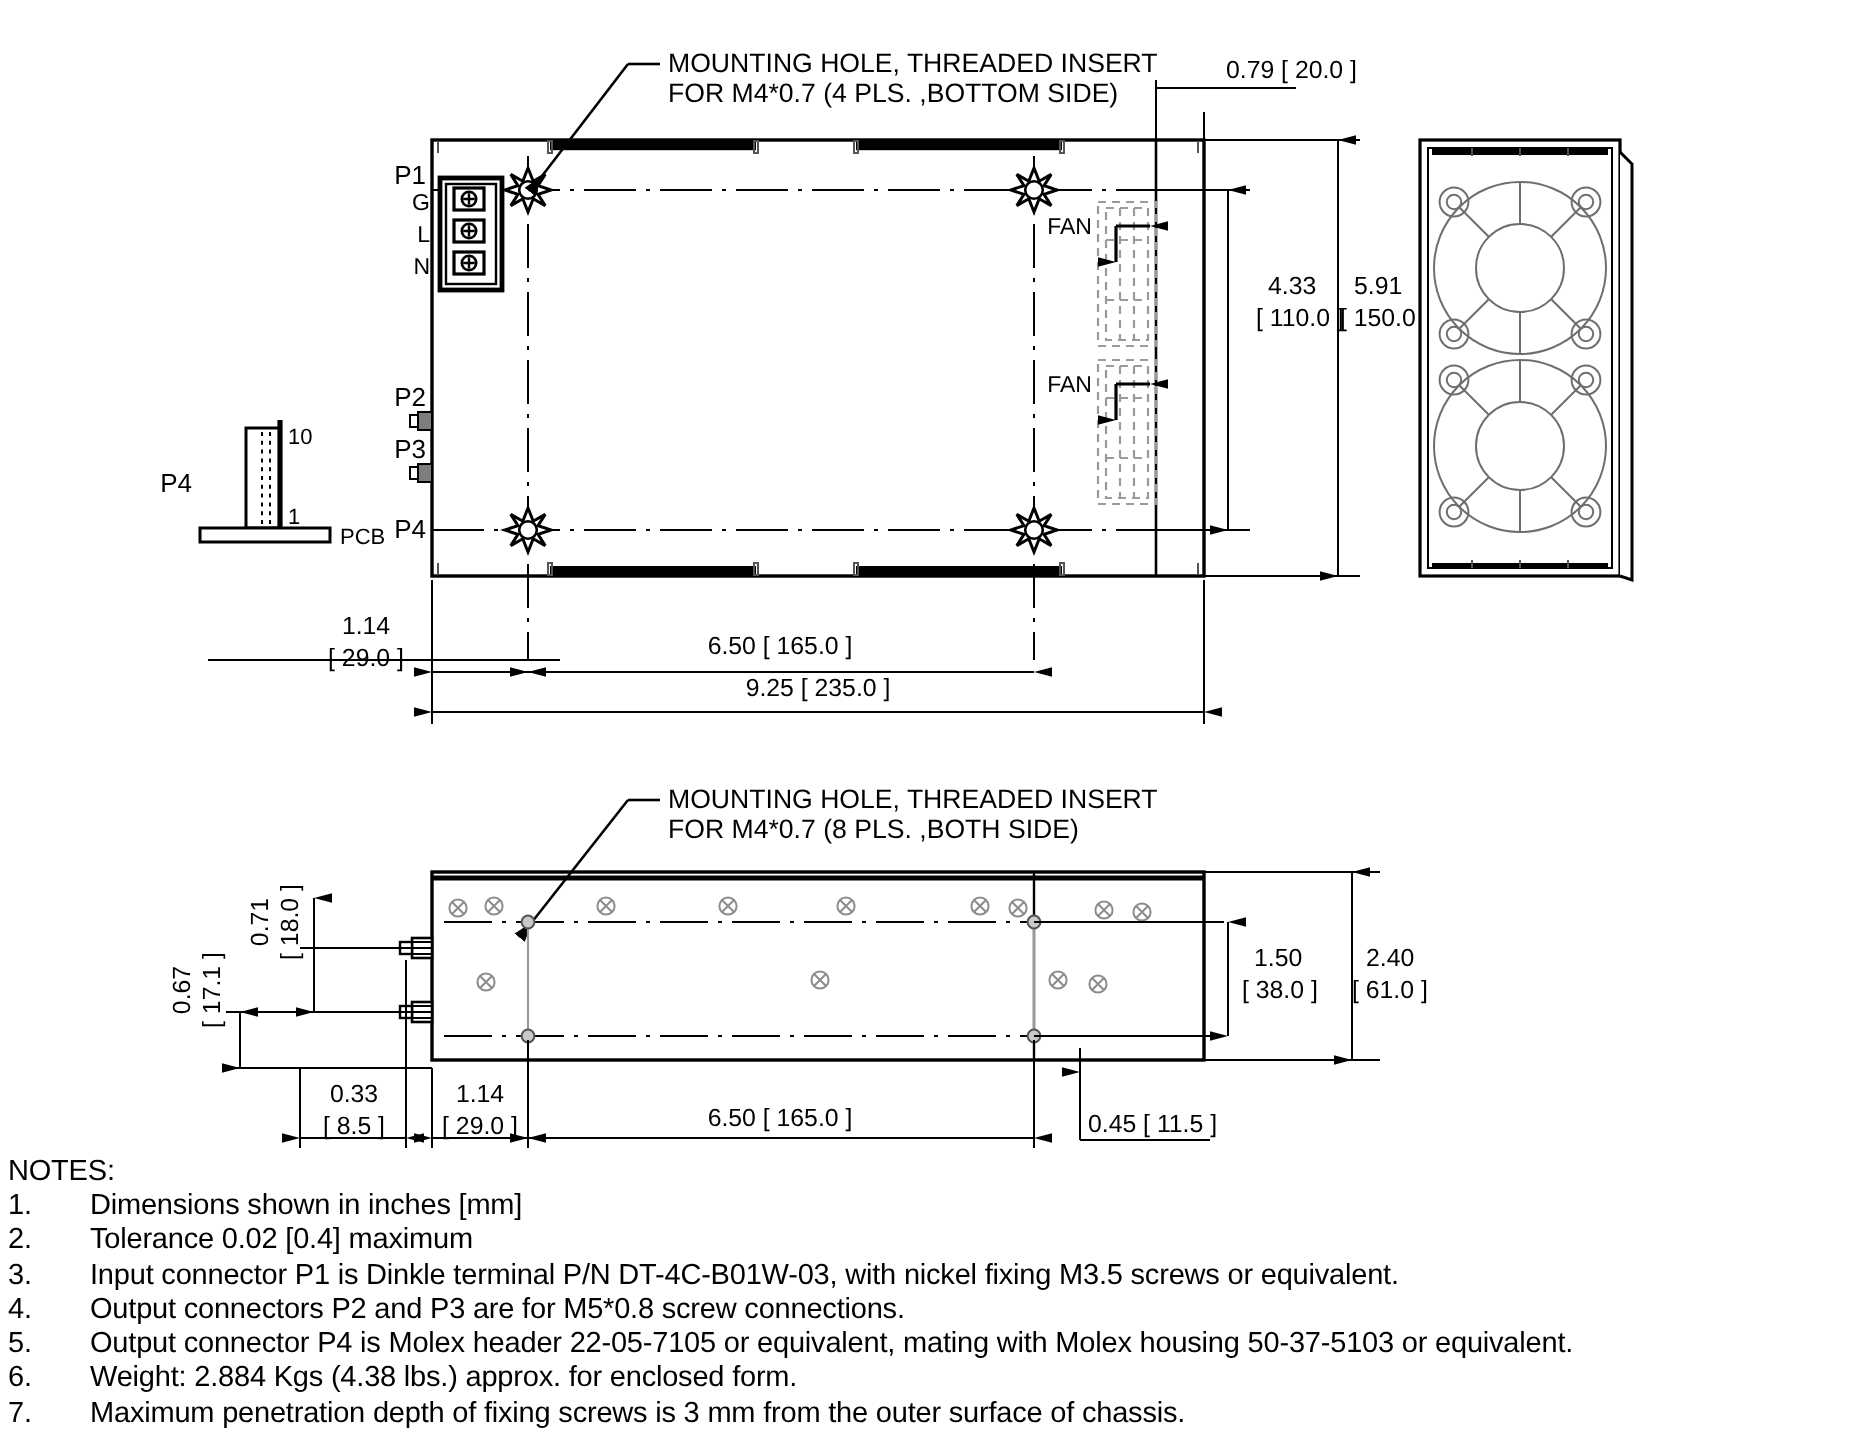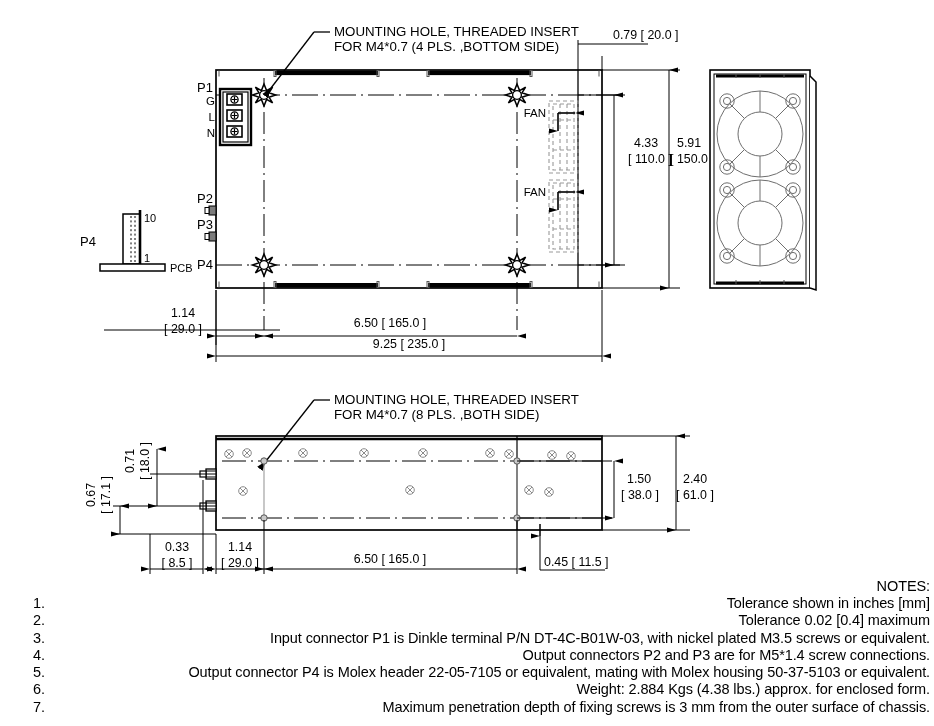"NOTES:" #notes-block { text-align: right -> none }
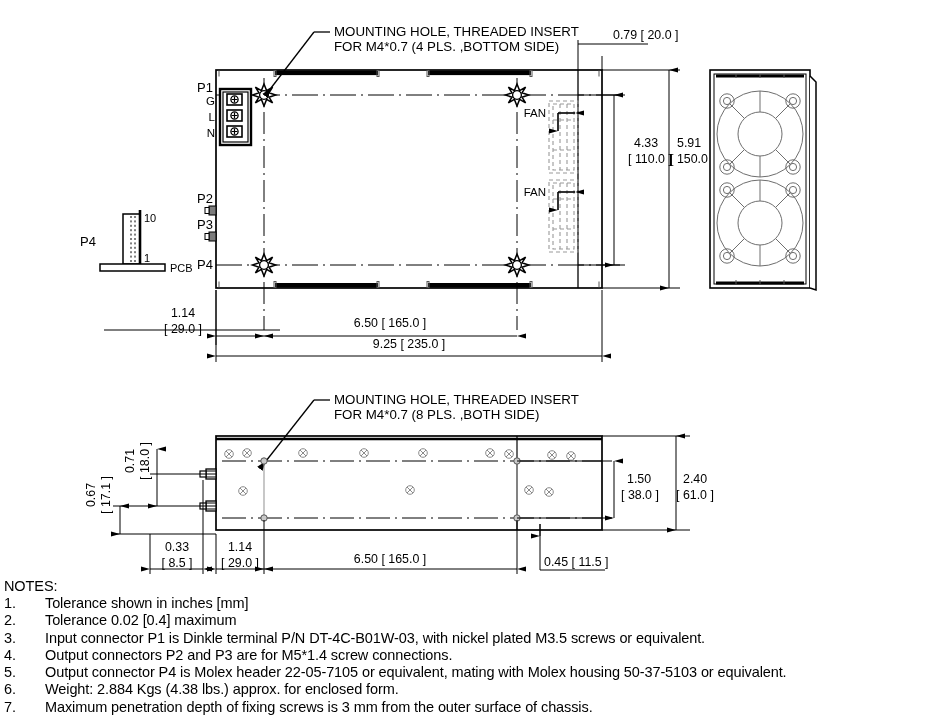"Tolerance shown in inches [mm]" span.note-text { text: Tolerance -> Dimensions }
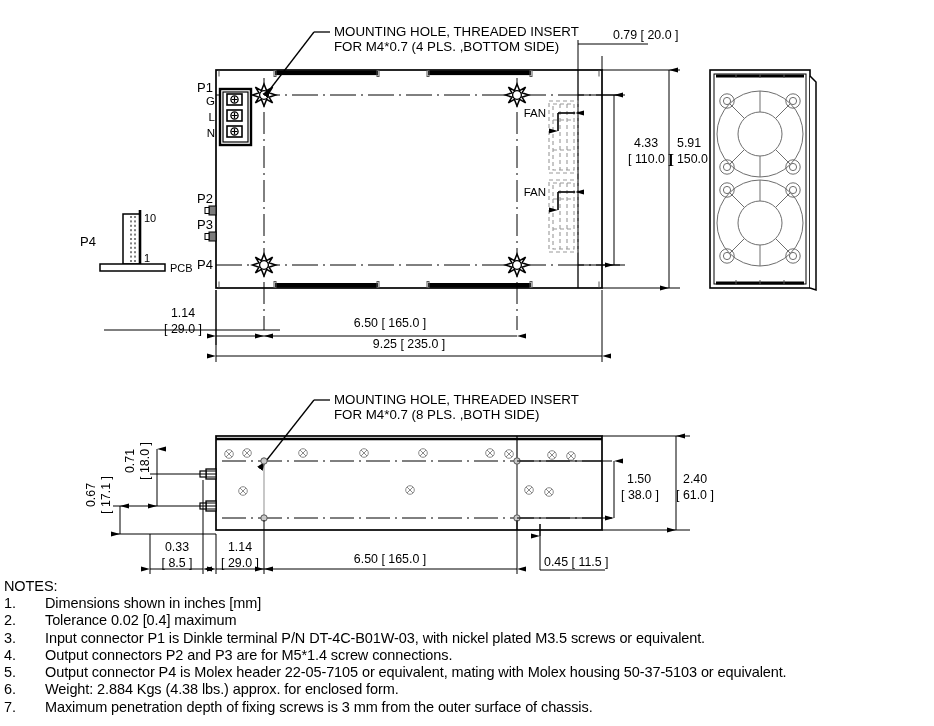"Input connector P1 is Dinkle" span.note-text { text: plated -> fixing }
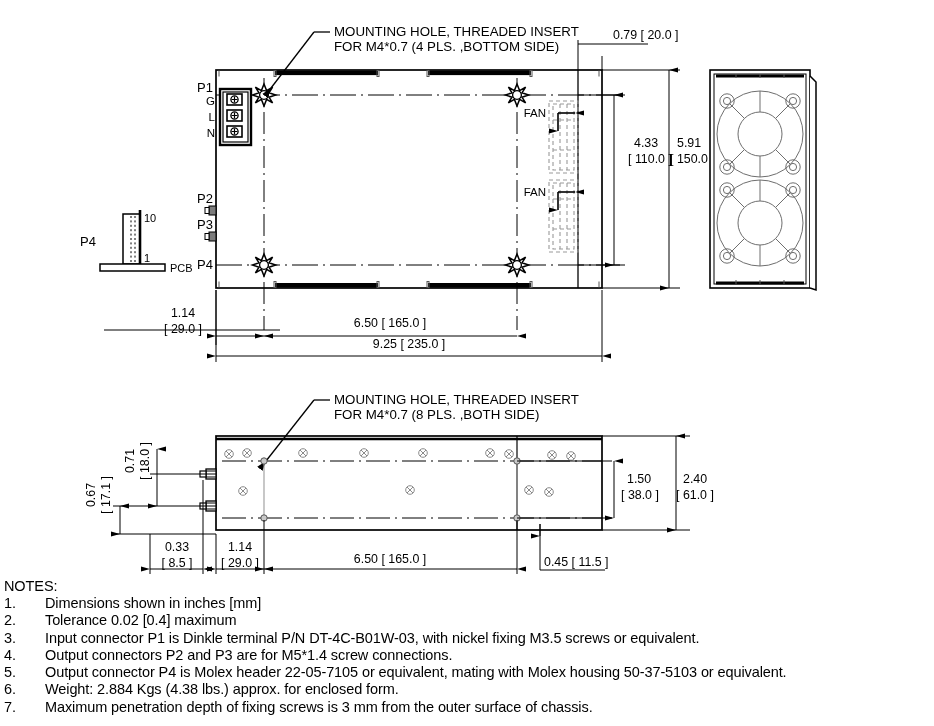"Output connectors P2 and P3" span.note-text { text: 1.4 -> 0.8 }
